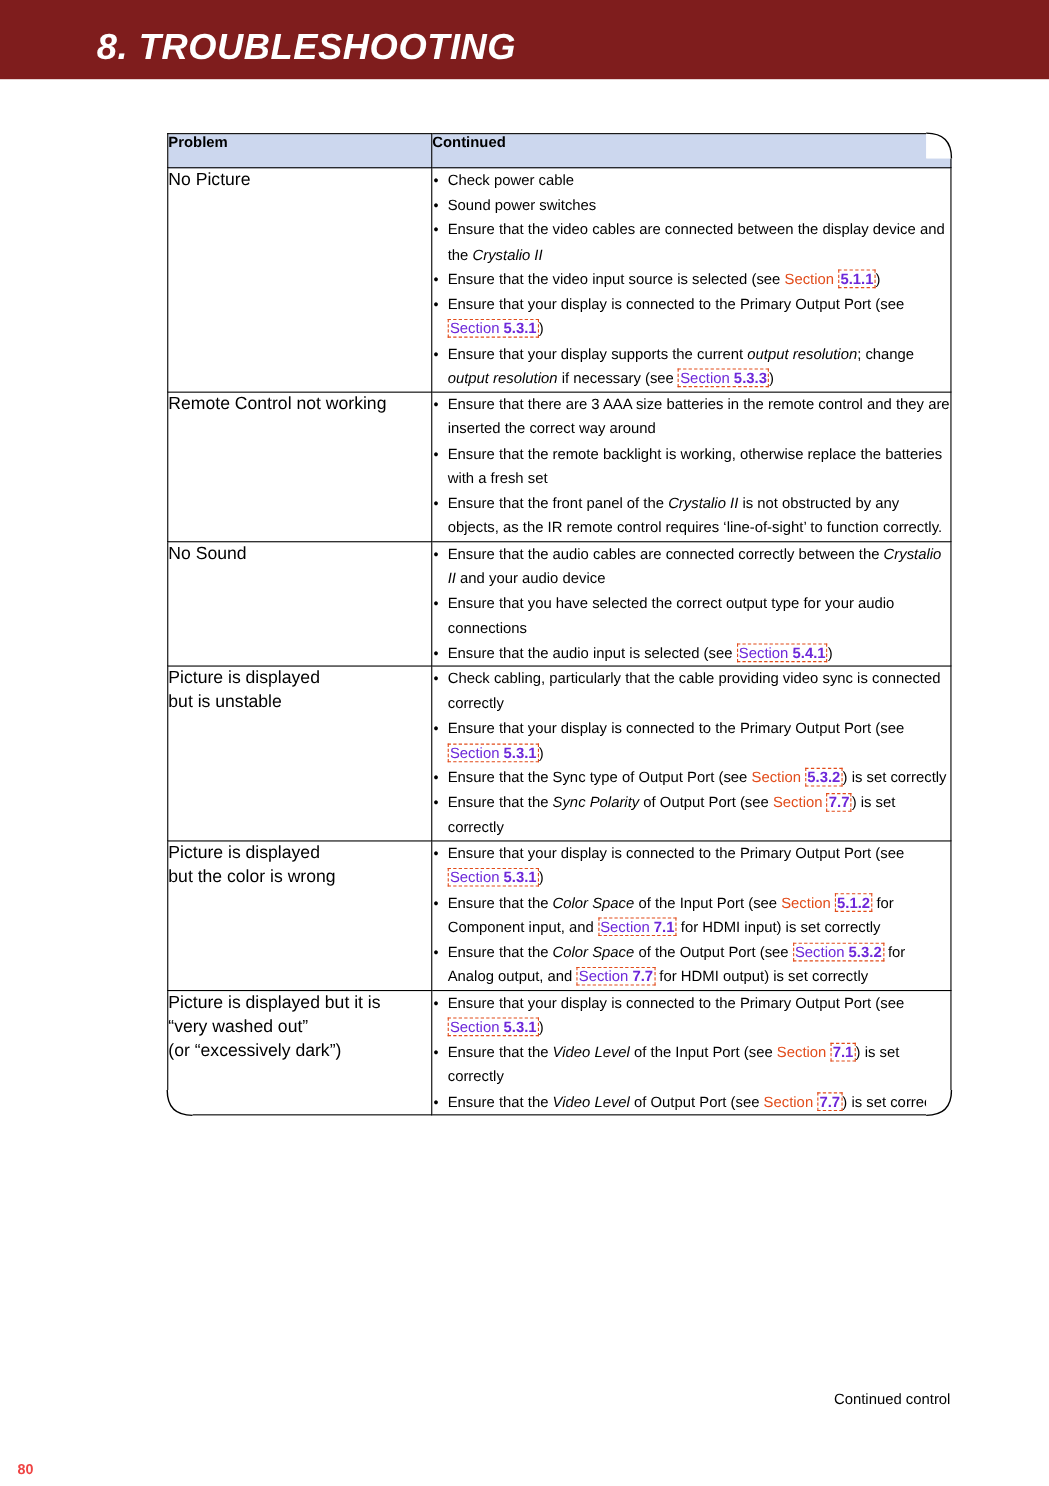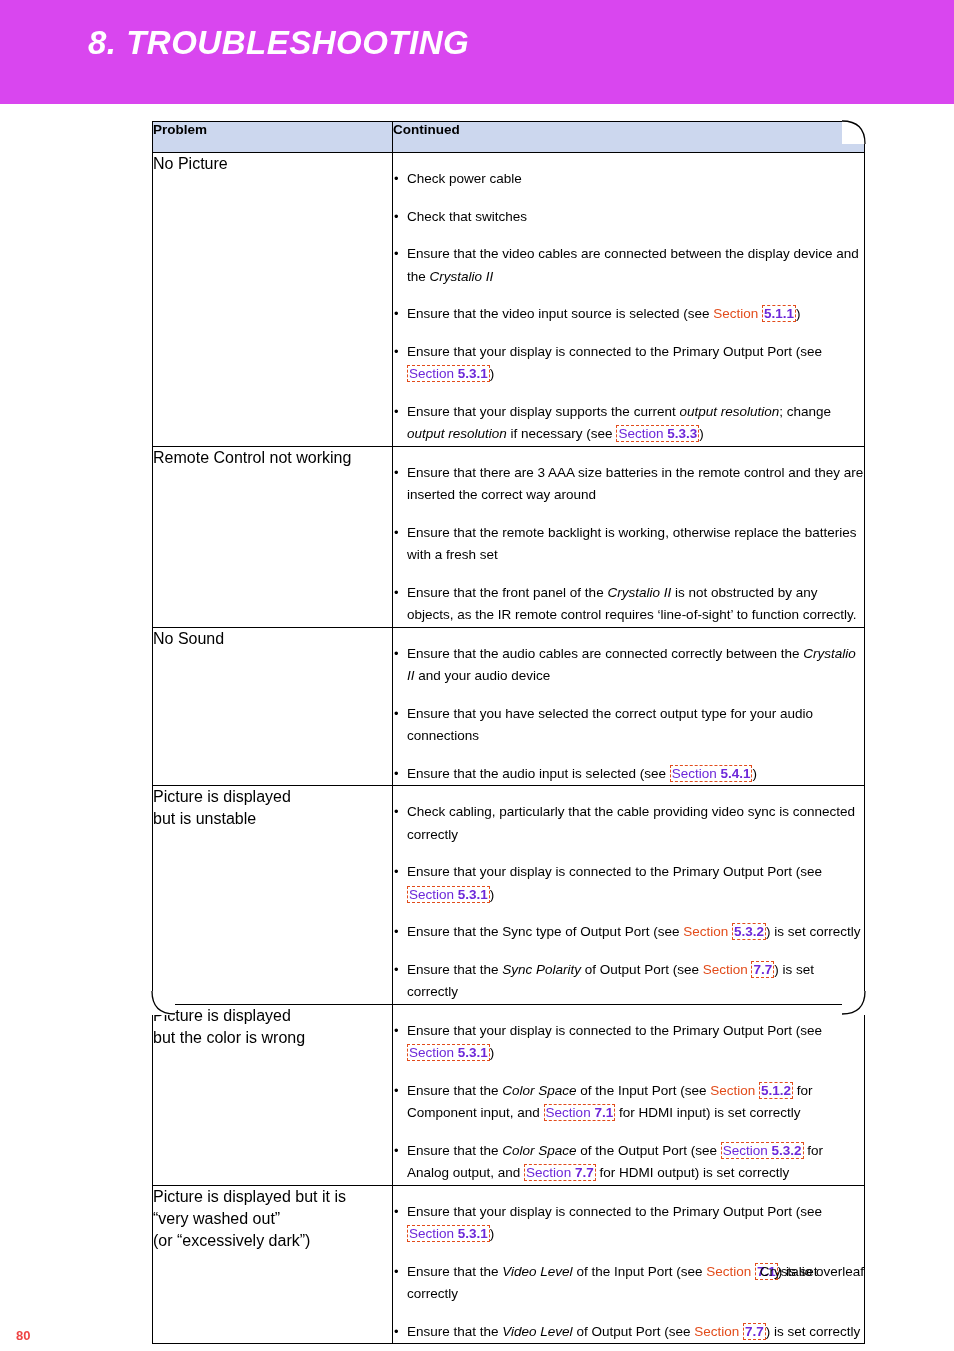"8. TROUBLESHOOTING" .header-bar { background: #d946ef -> #7f1d1d; height: 104px -> 72px }
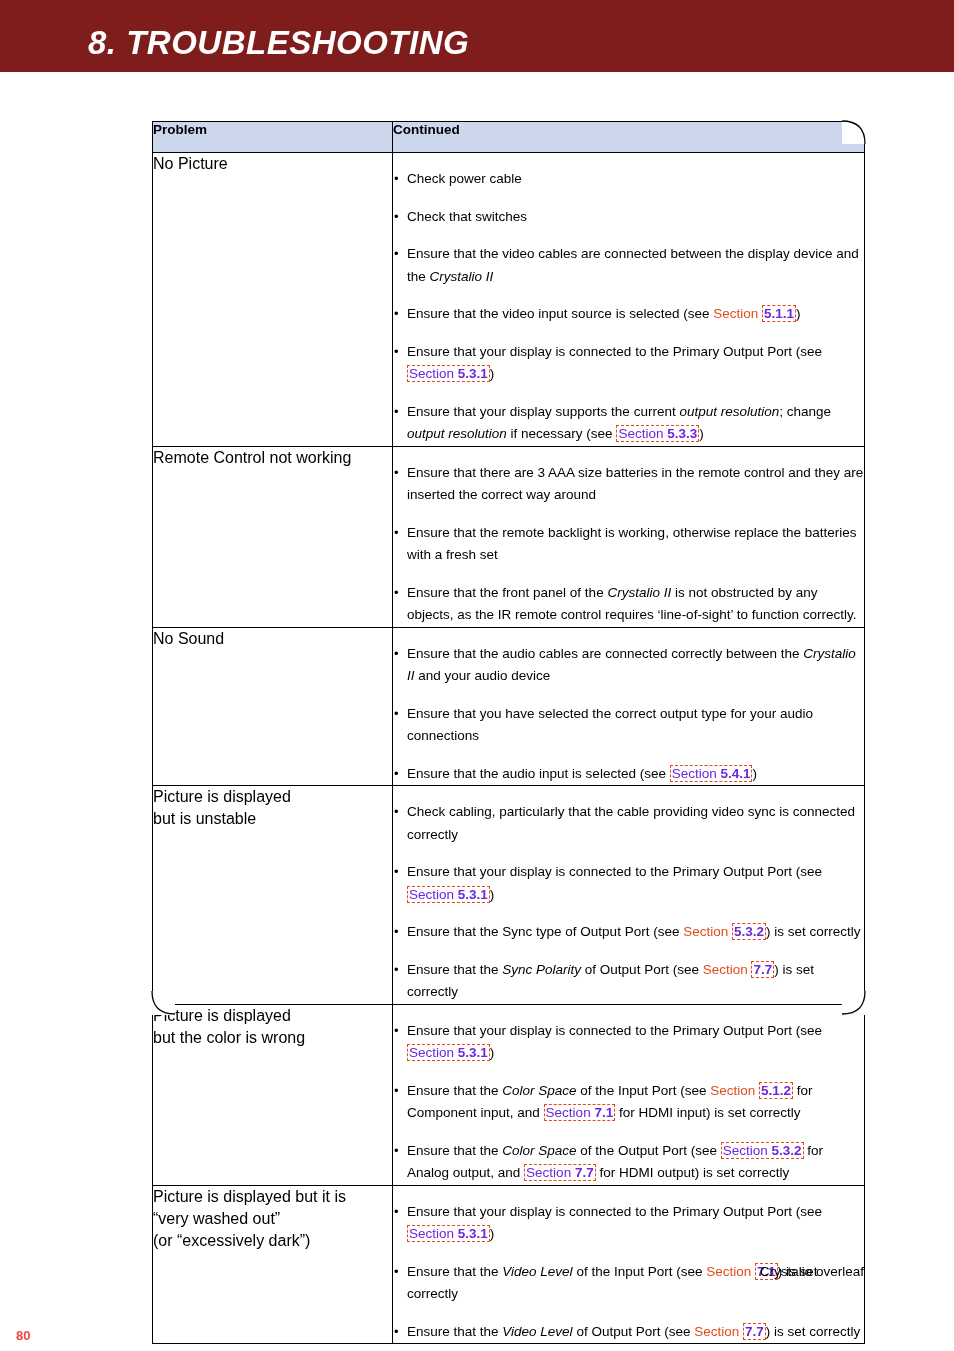"Check power cable" ul.bl > li { margin: 15px 0 0 0 -> 0 0 0 0 }
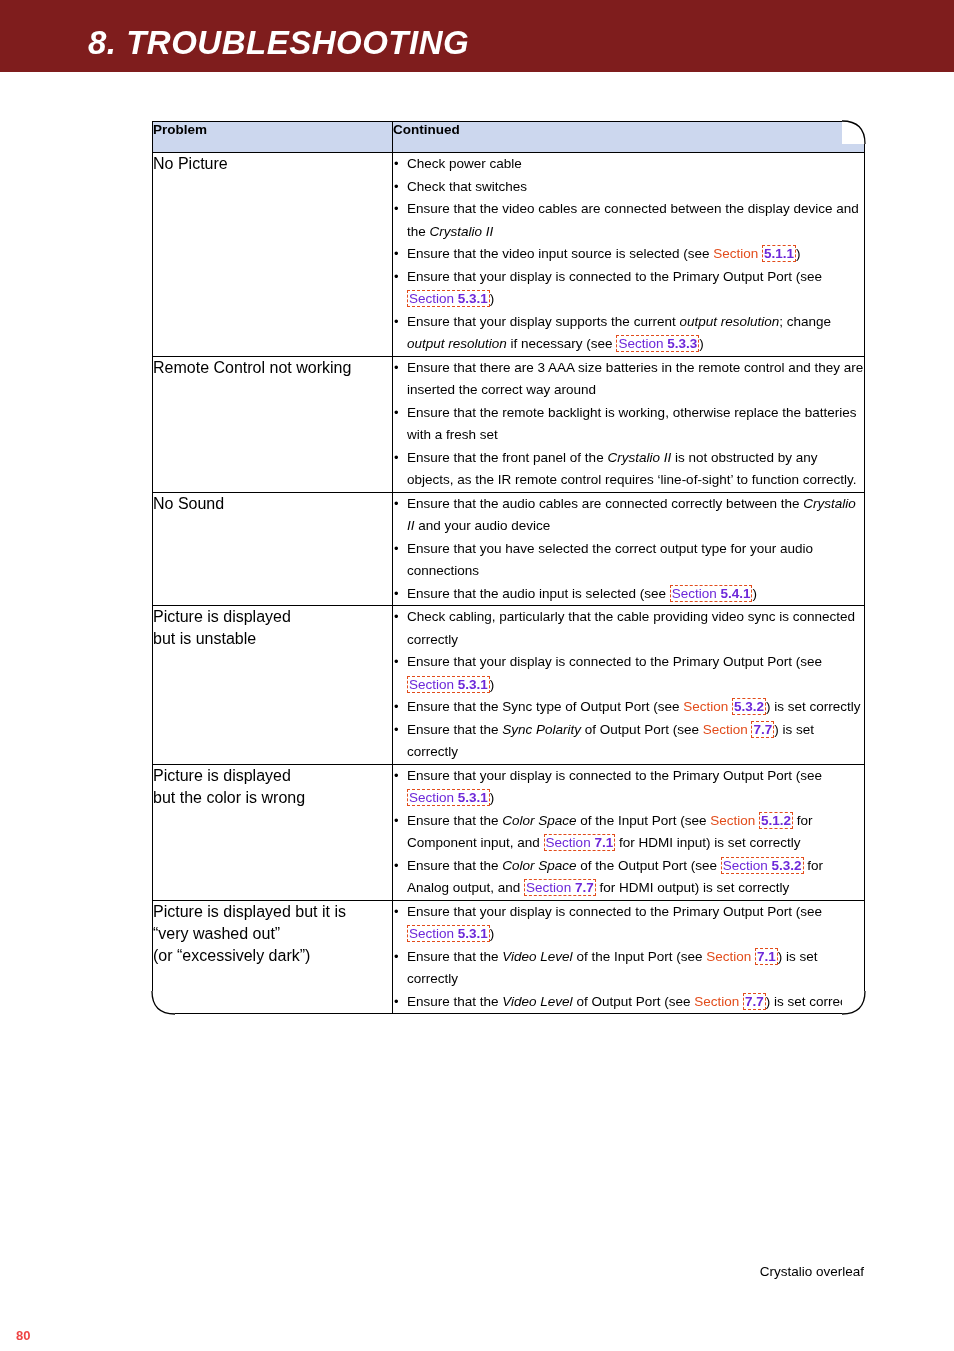"Check that switches" li { text: Check that -> Sound power }
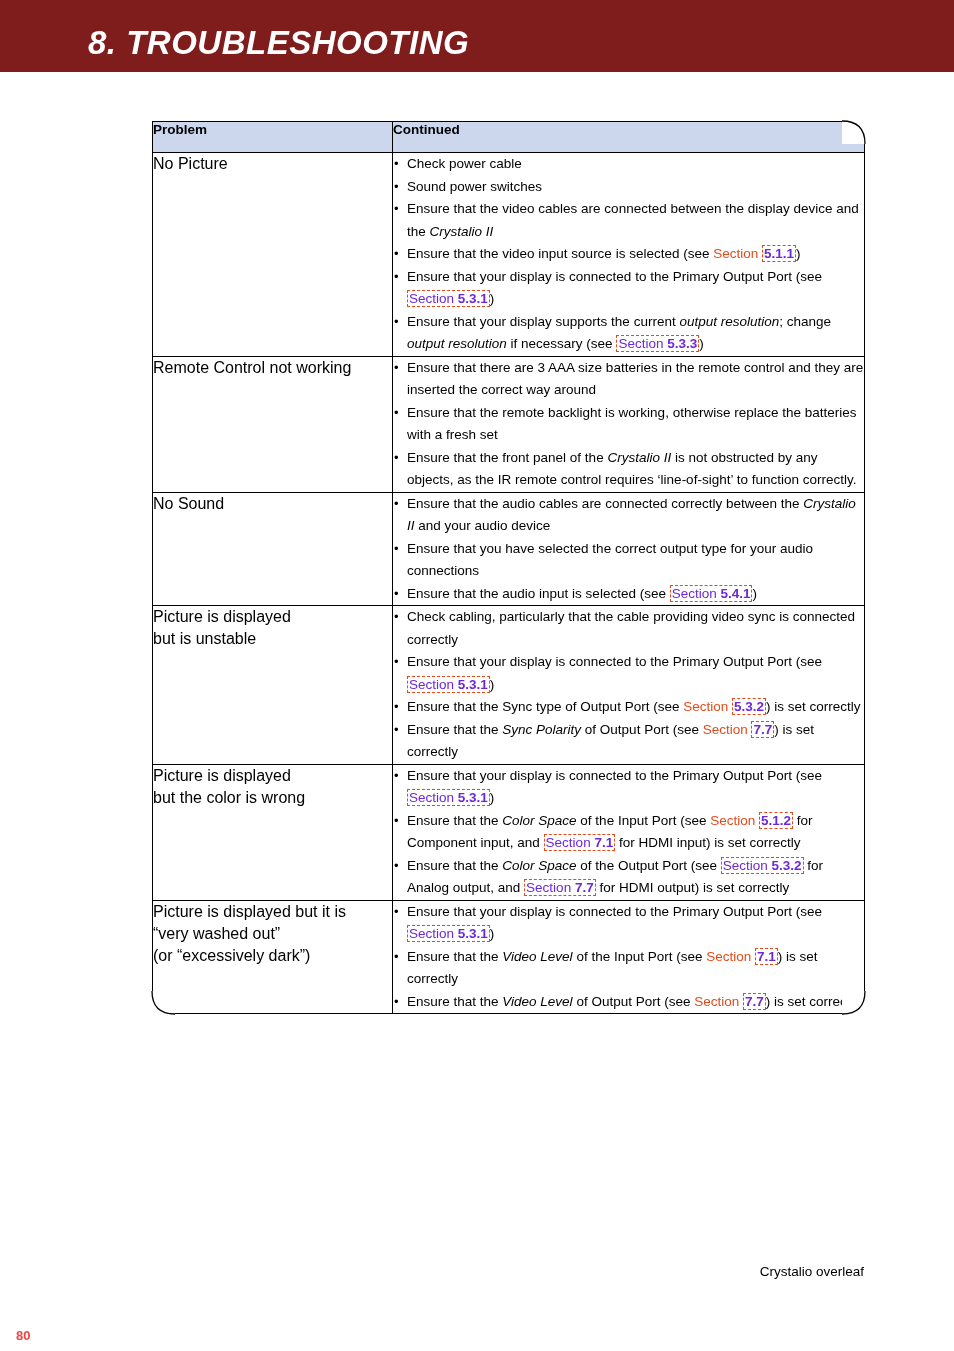"Crystalio overleaf" div.continued { text: Crystalio overleaf -> Continued control }
